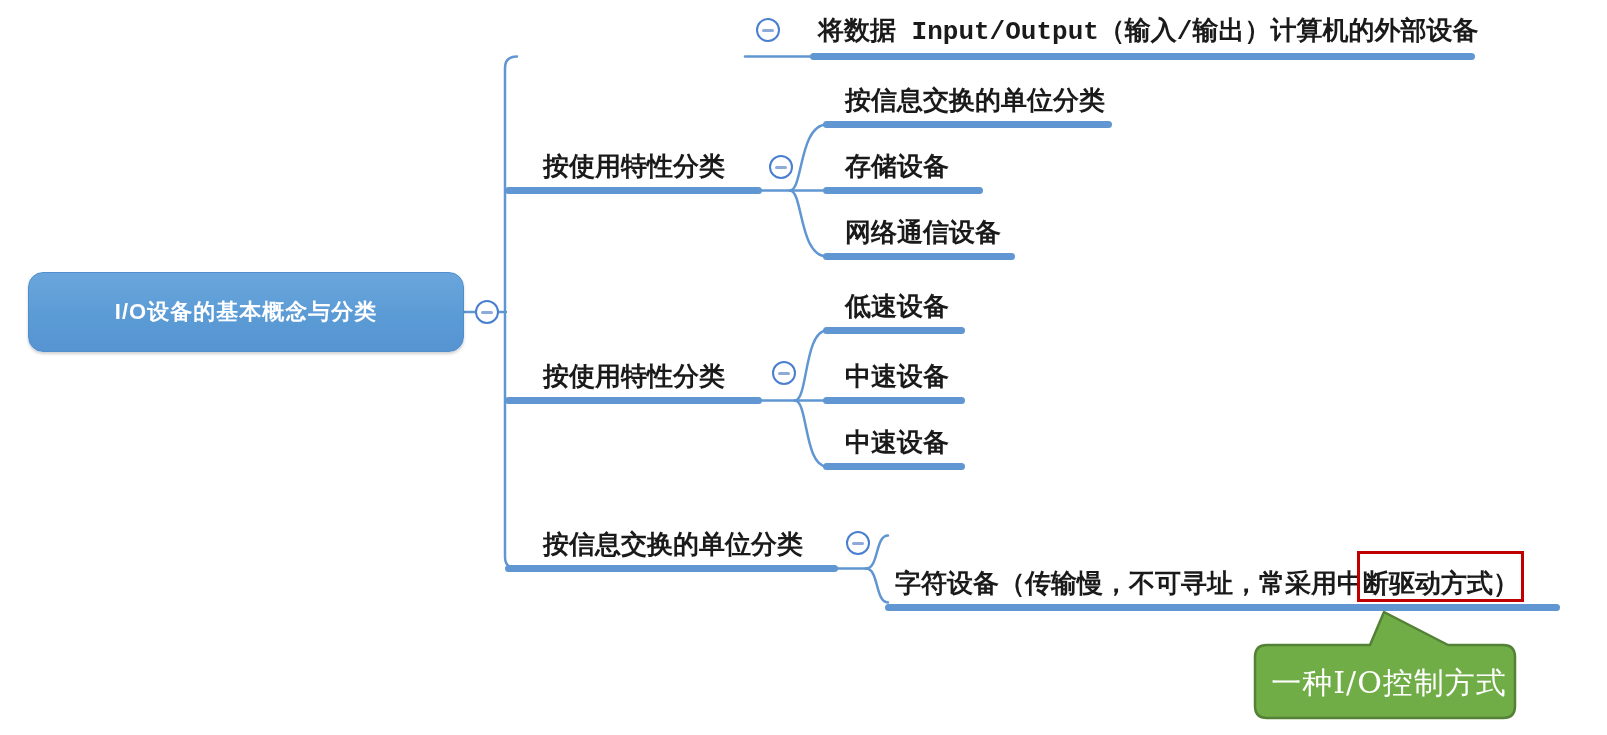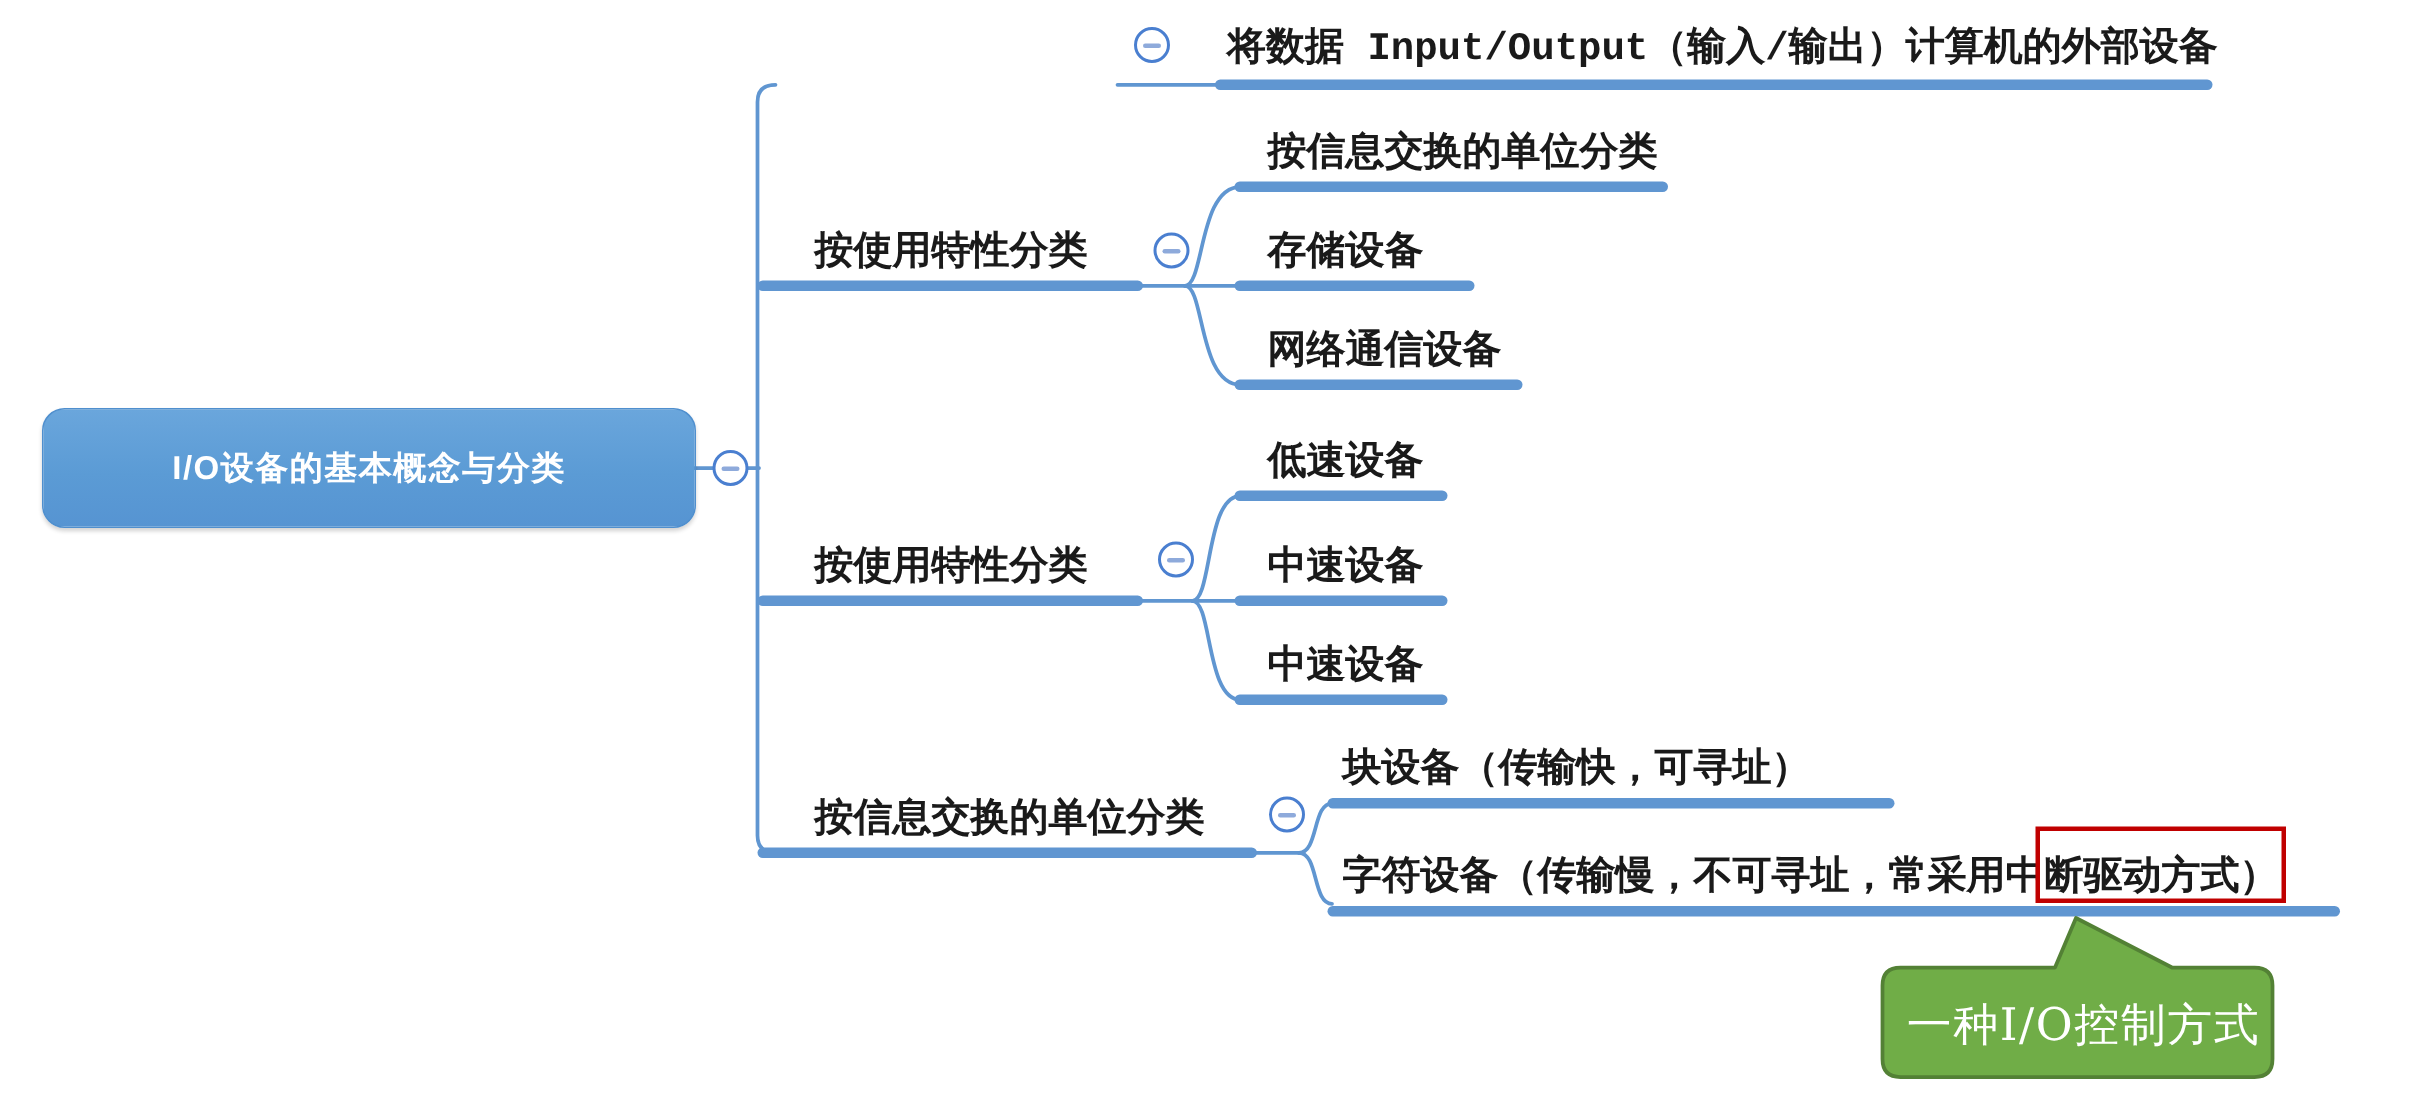"块设备（传输快，可寻址）" div.topic { html: <div> <div>块设备（传输快，可寻址）</div> <div></div> </div> -> none }
